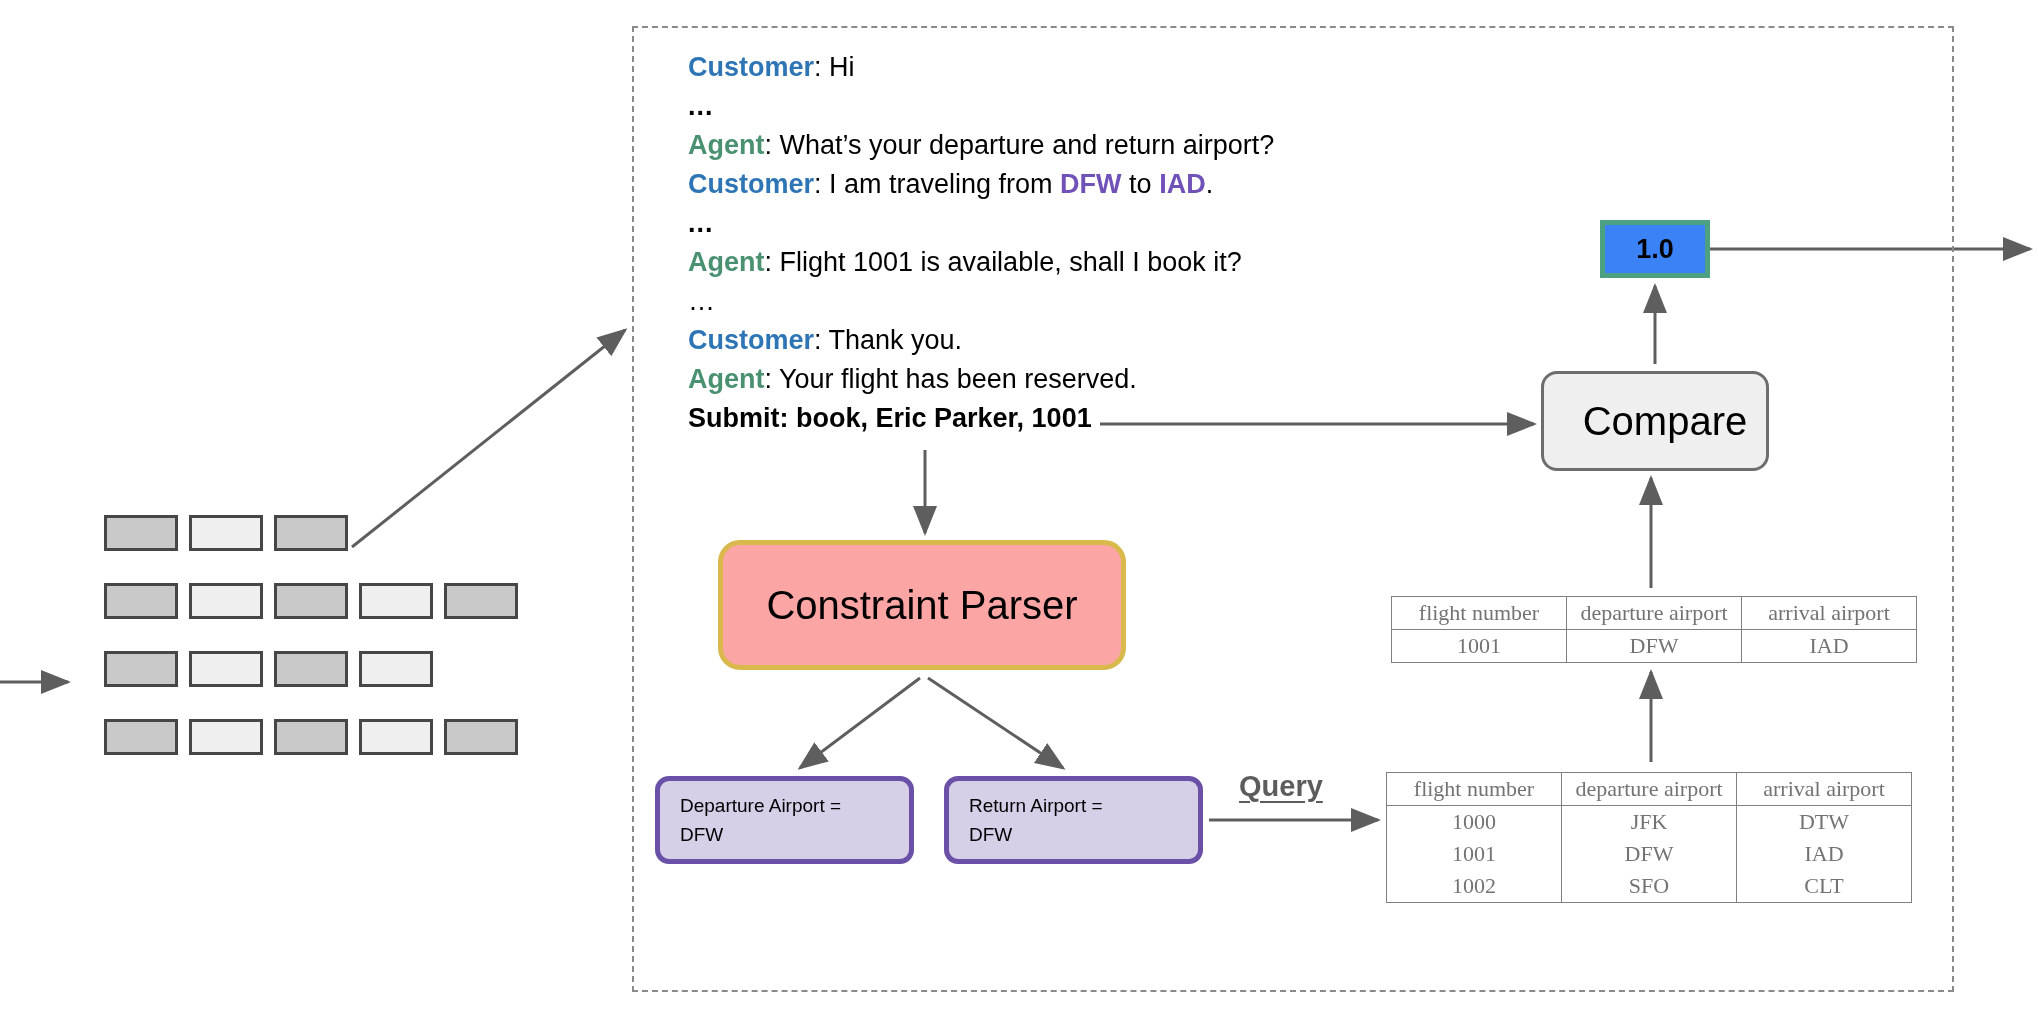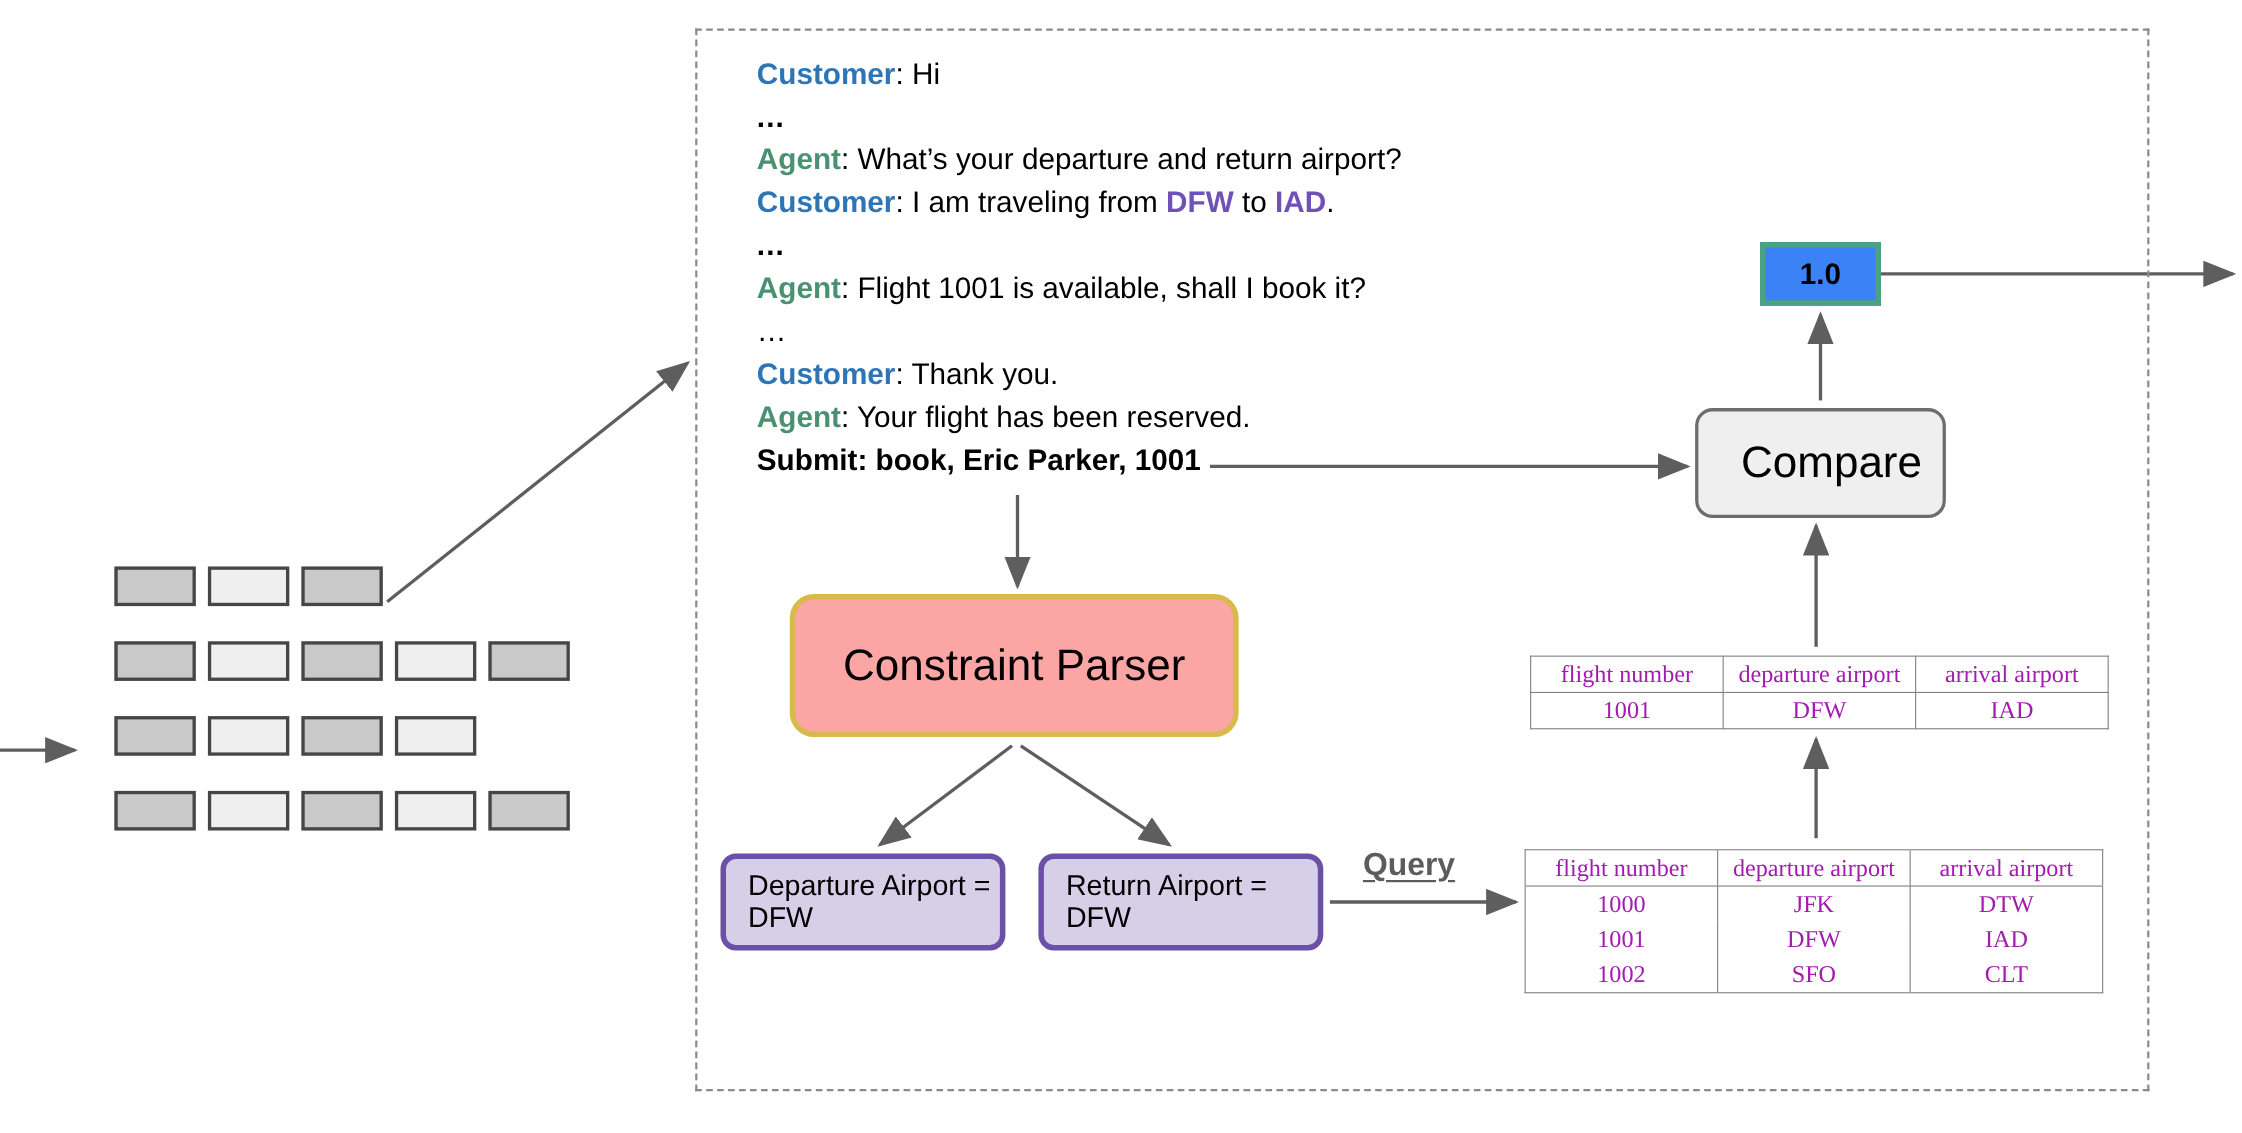"flight number" .db-table { color: #a21caf -> #737373 }
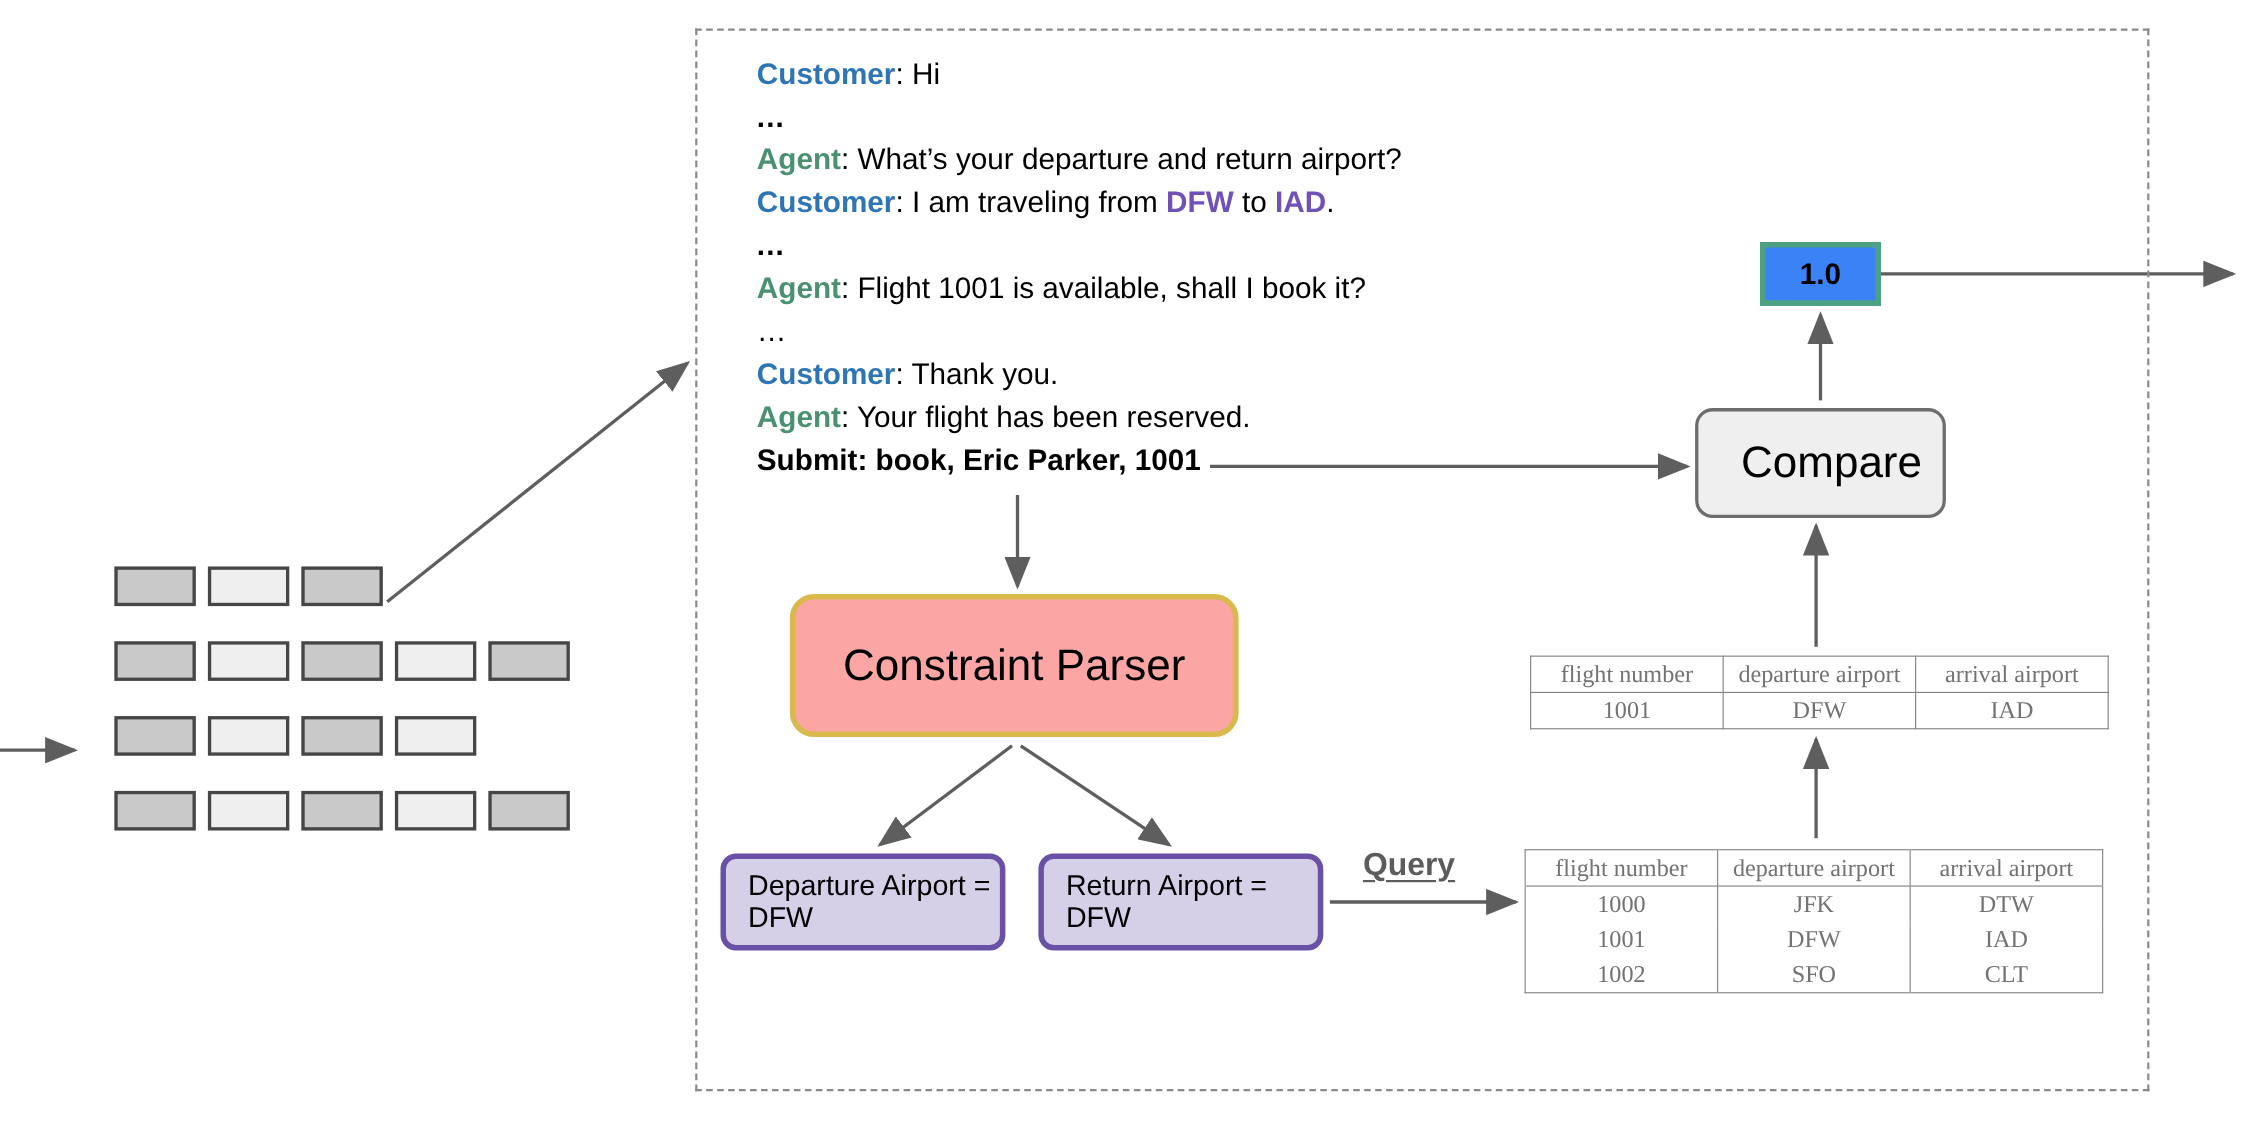"Departure Airport =" .constraint-box { font-size: 26px -> 19px }
